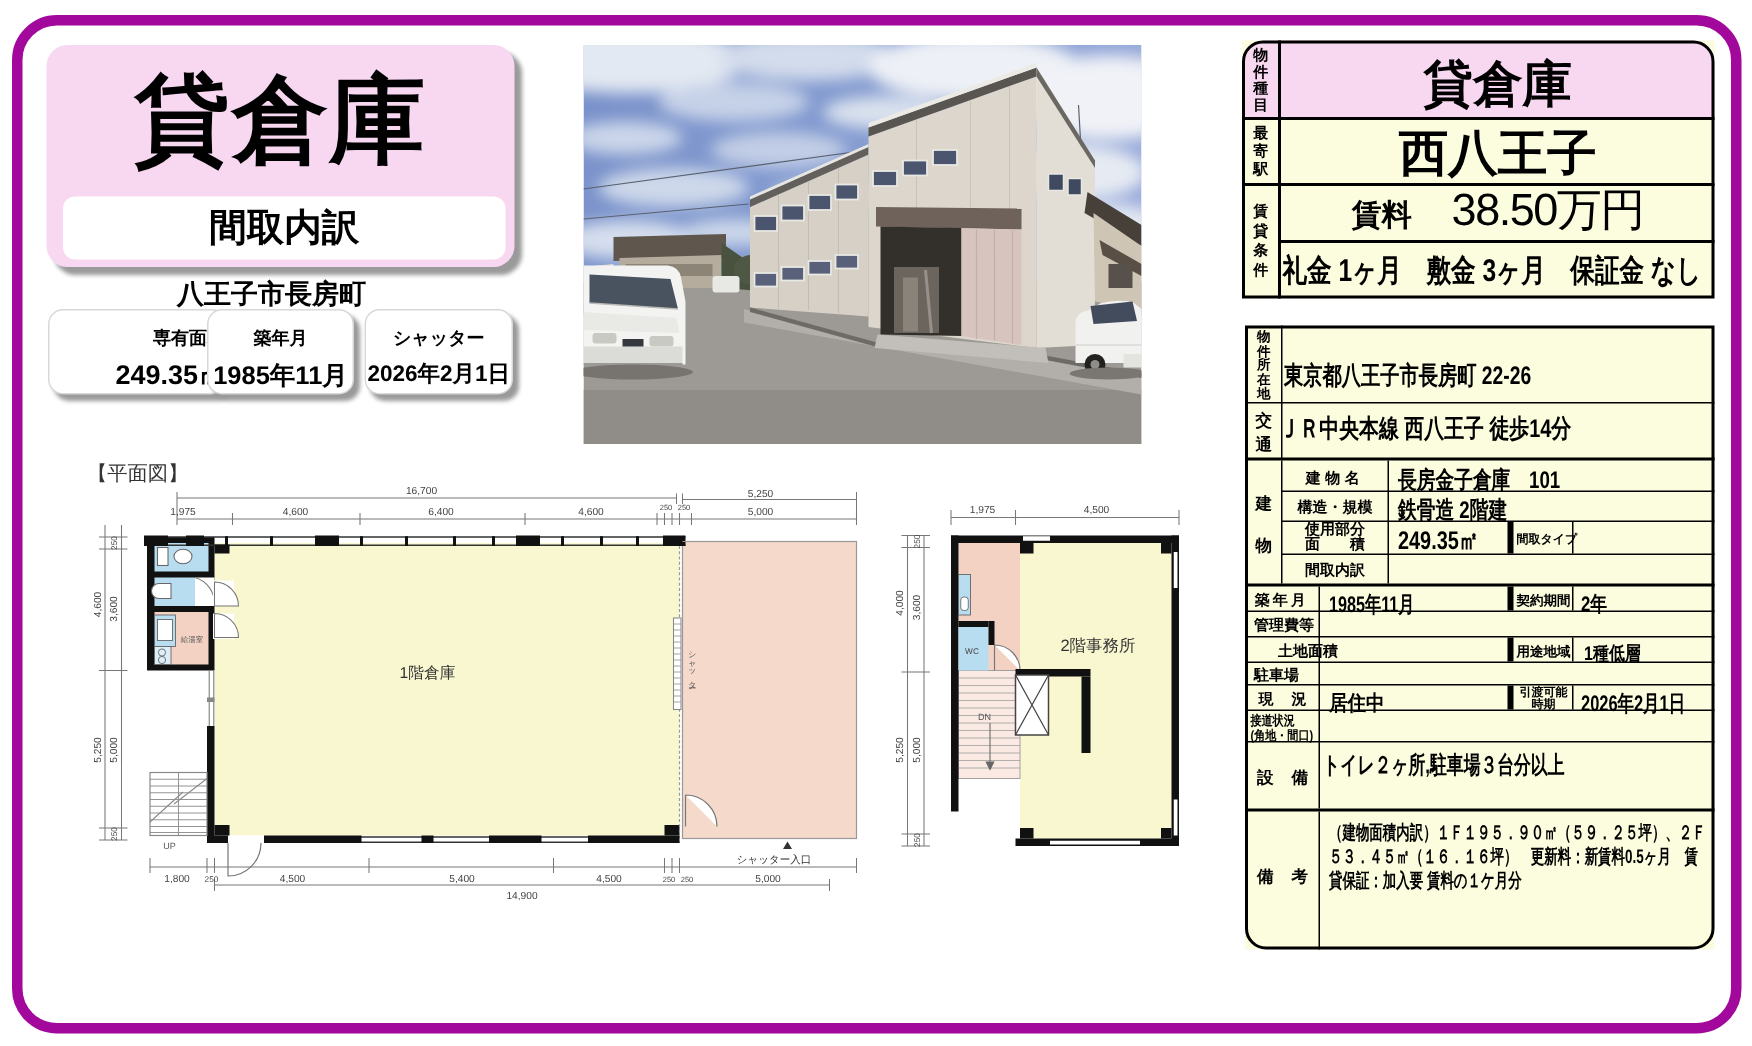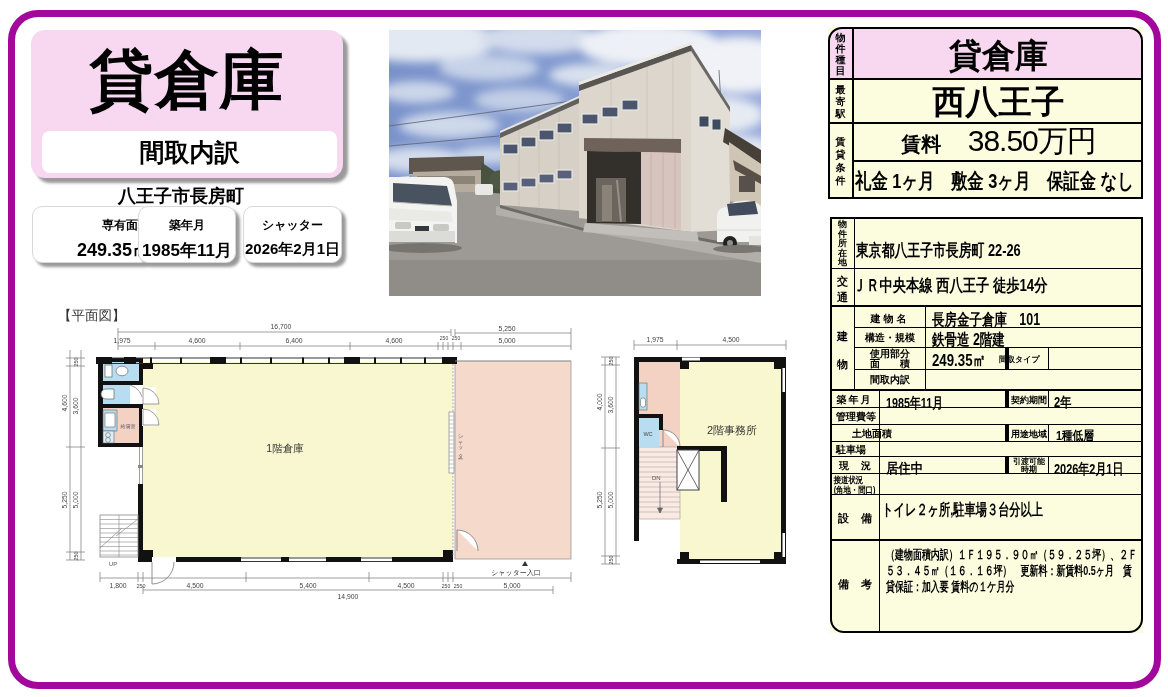"間取タイプ" div.cell { left: 169px -> 181px }
